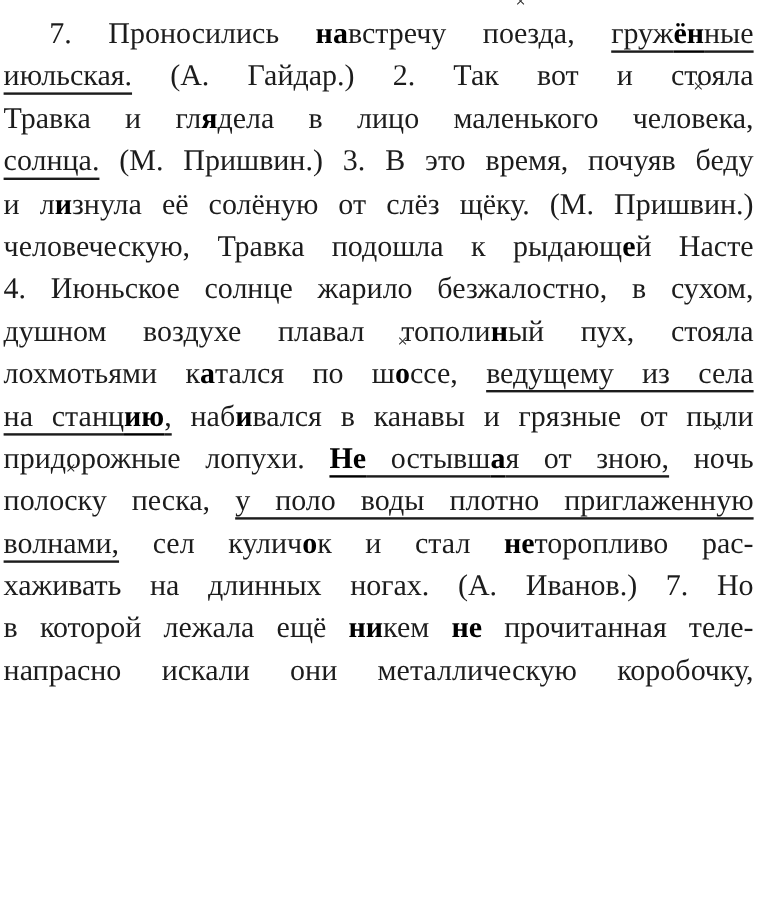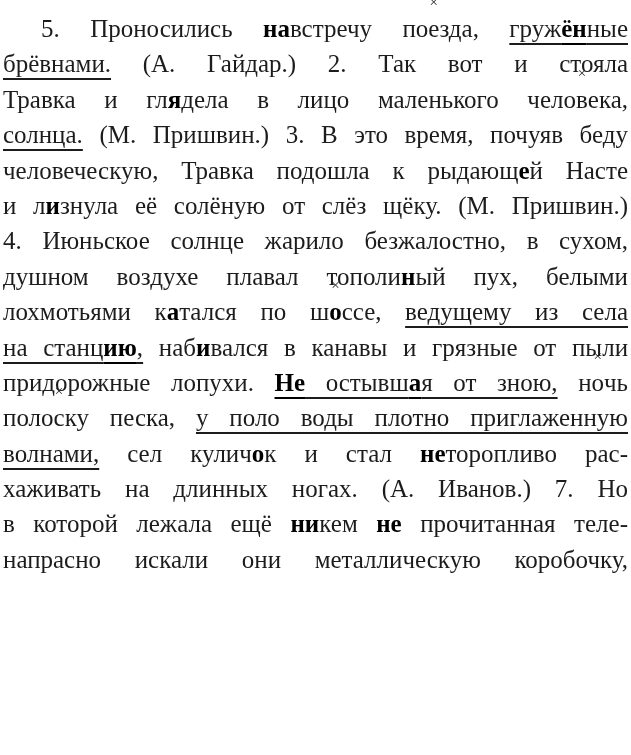"5. Проносились" span.seg { text: 5 -> 7 }
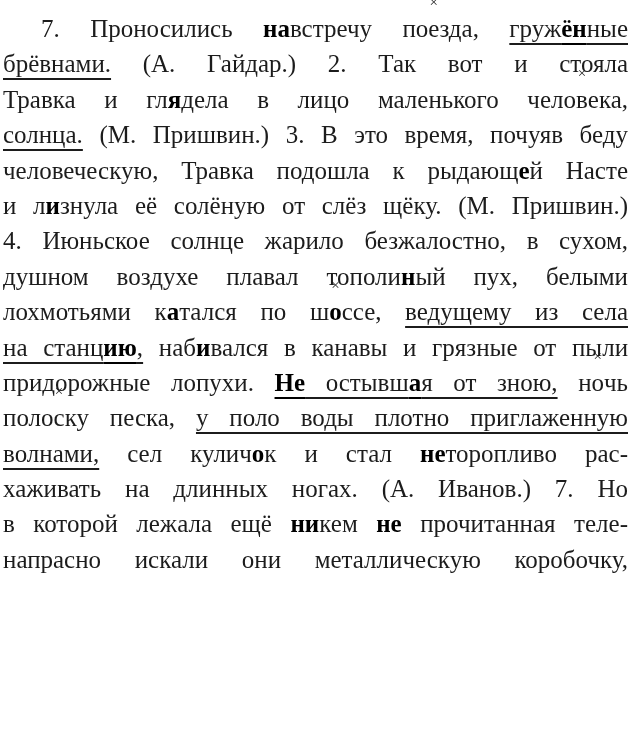"брёвнами." span.seg { text: брёвнами -> июльская }
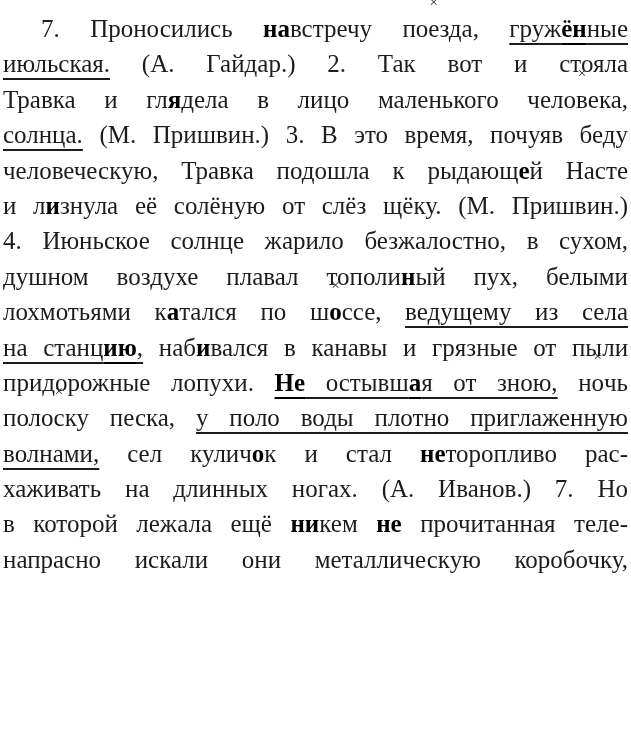"человеческую, Травка подошла к рыдающей" div.line { order: before "и лизнула её солёную от" -> after "и лизнула её солёную от" }
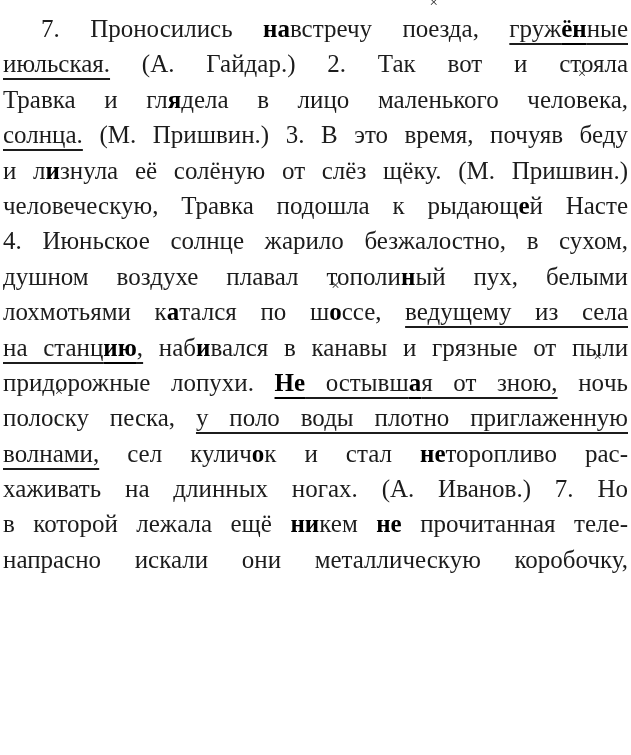"ый пух, белыми" span.seg { text: белыми -> стояла }
